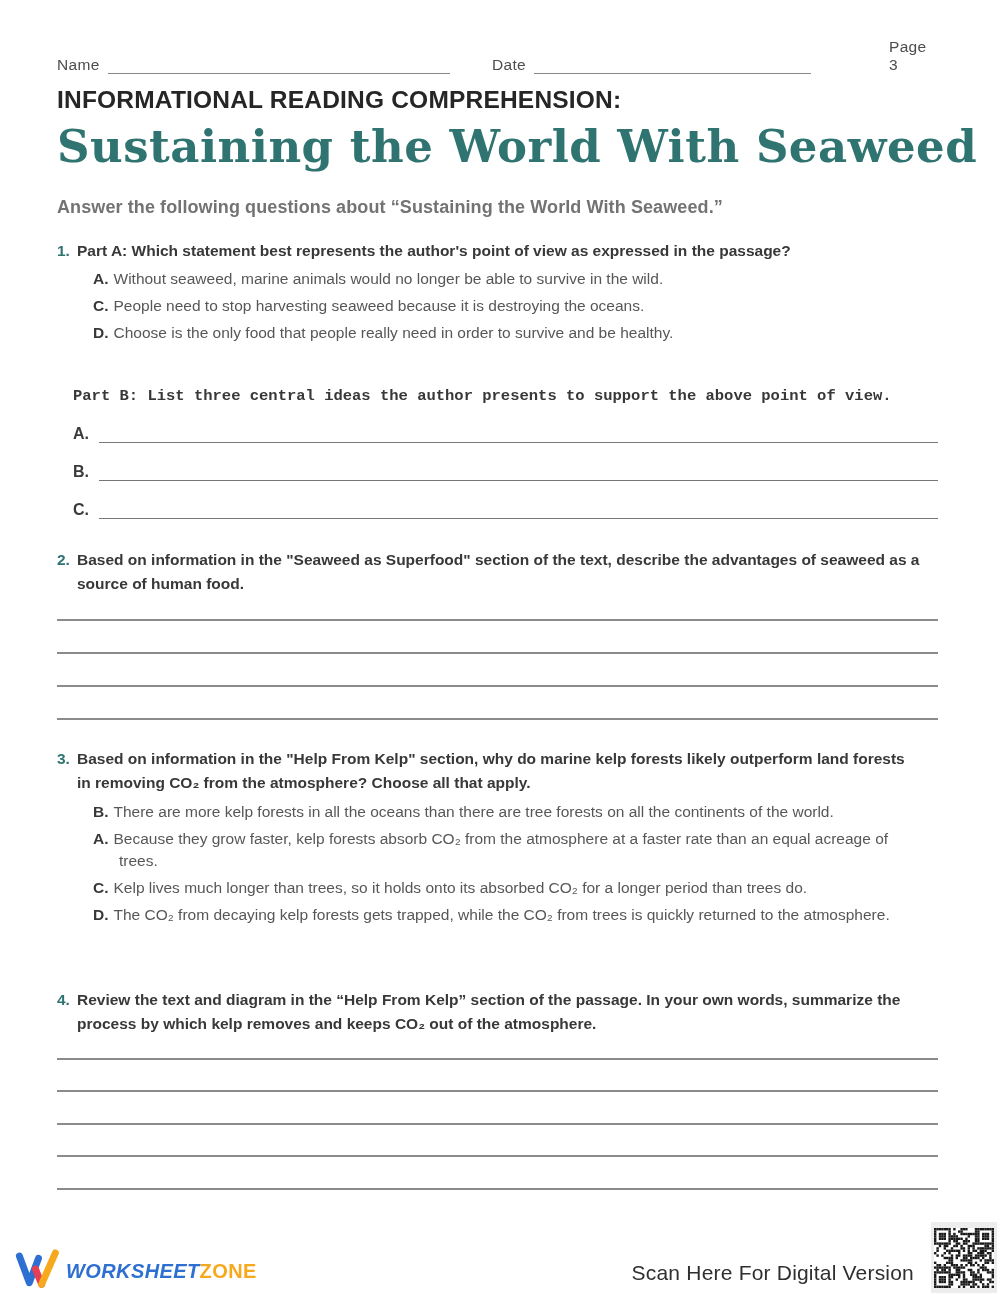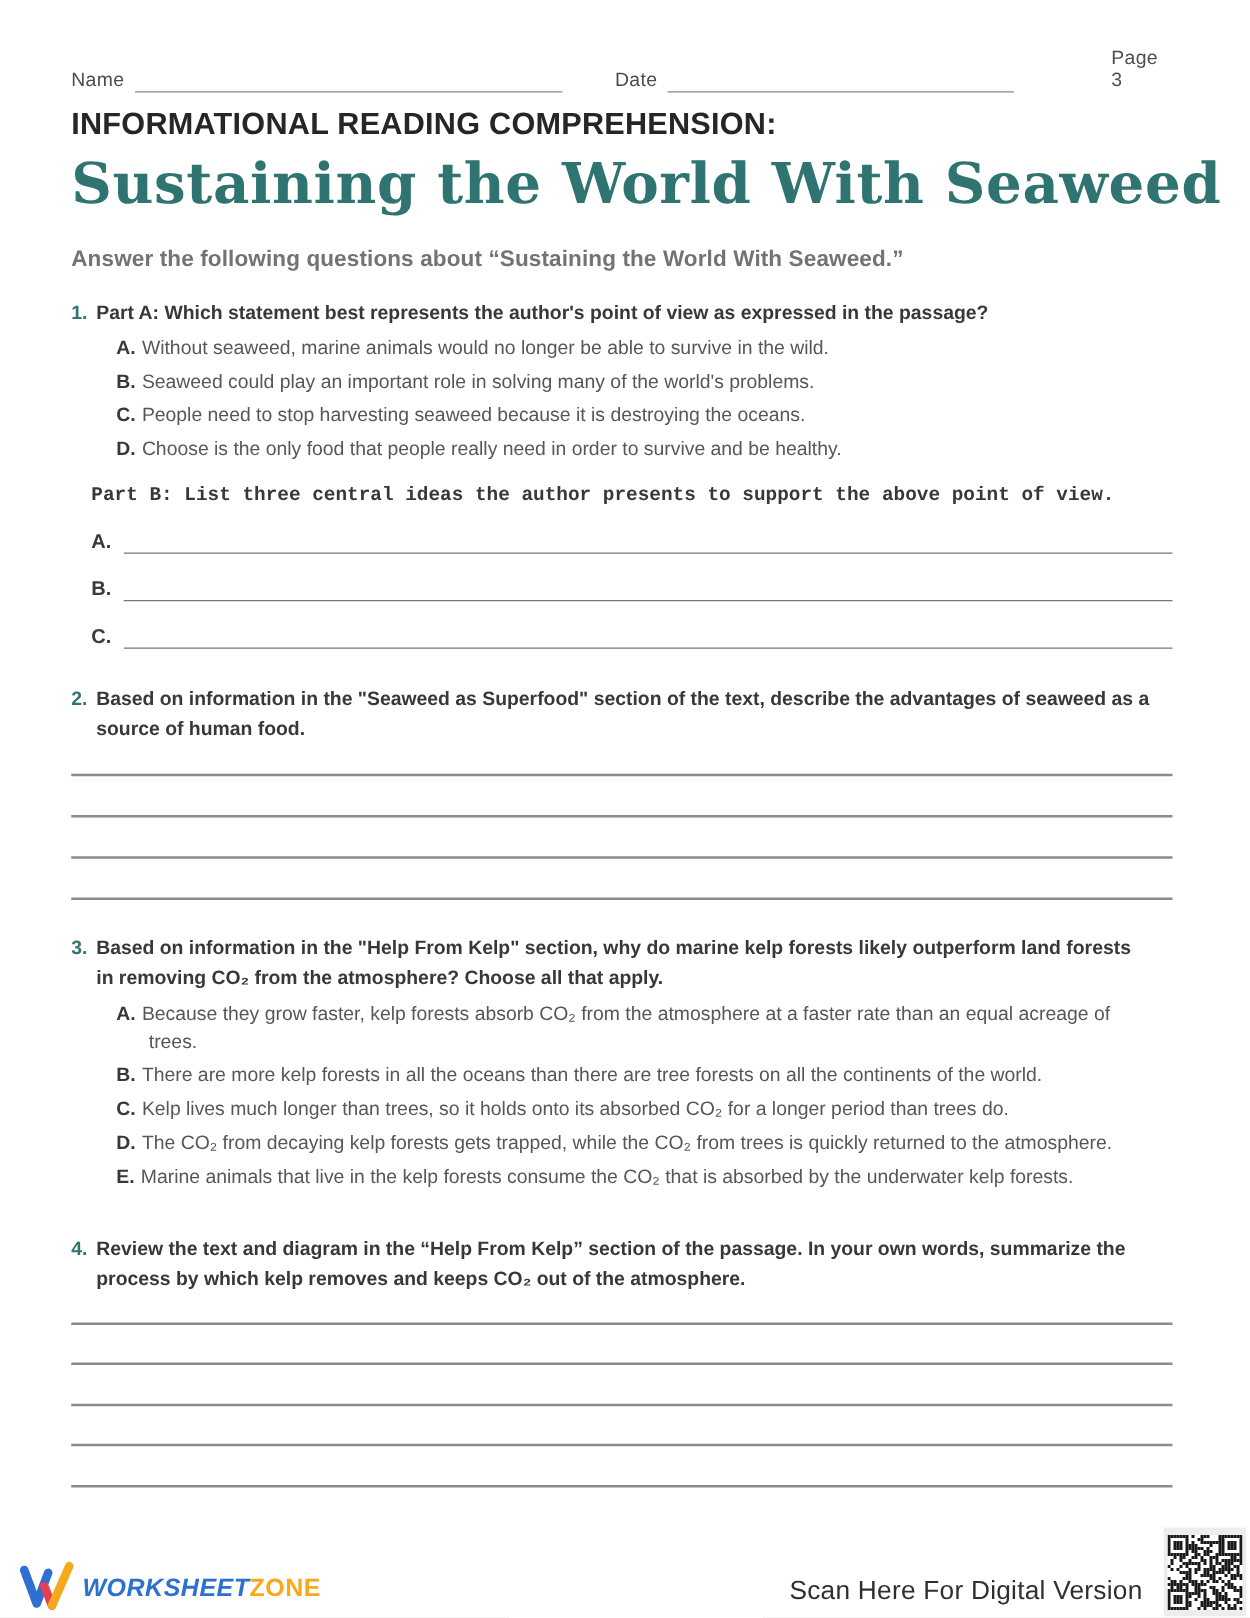"B. Seaweed could play an" div.choice { html: <div><span>B.</span><span>Seaweed could play an important role in solving many of the world's problems.</span></div> -> none }
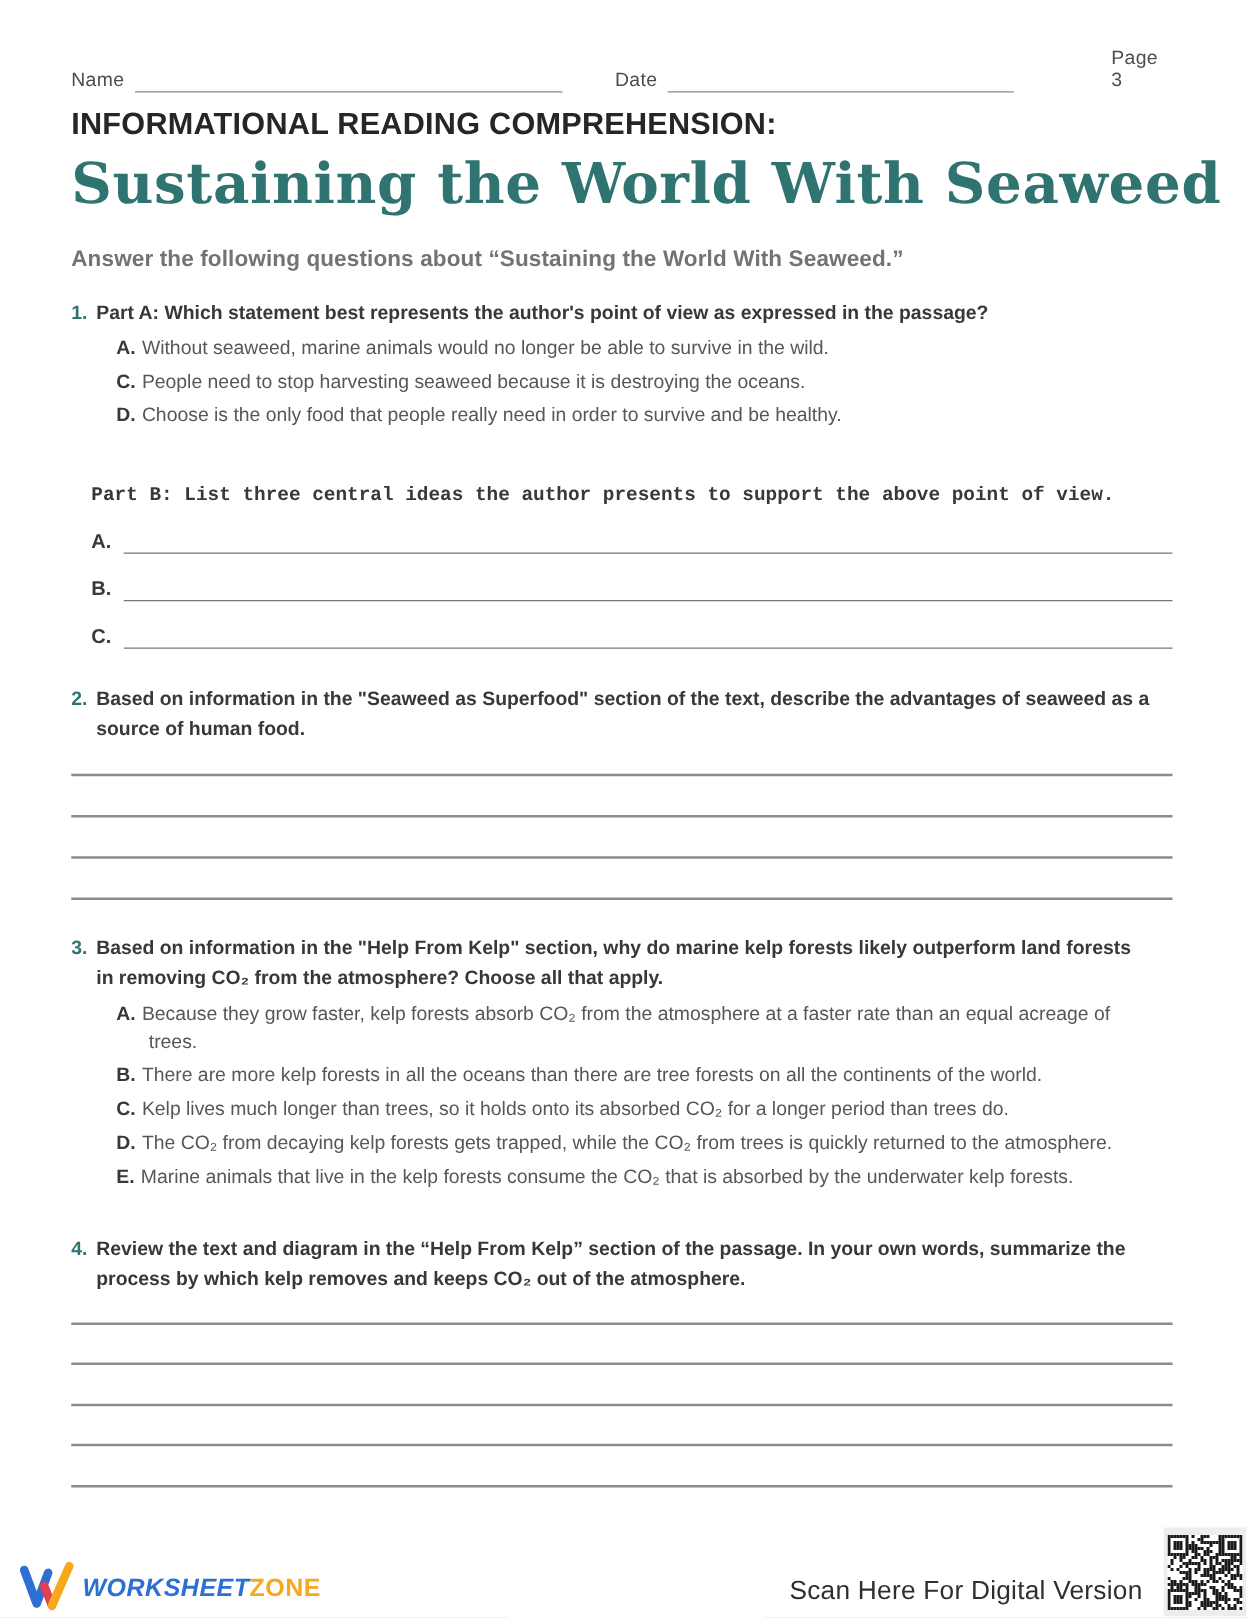"A. Because they grow faster," div.choice { order: before "B. There are more kelp" -> after "B. There are more kelp" }
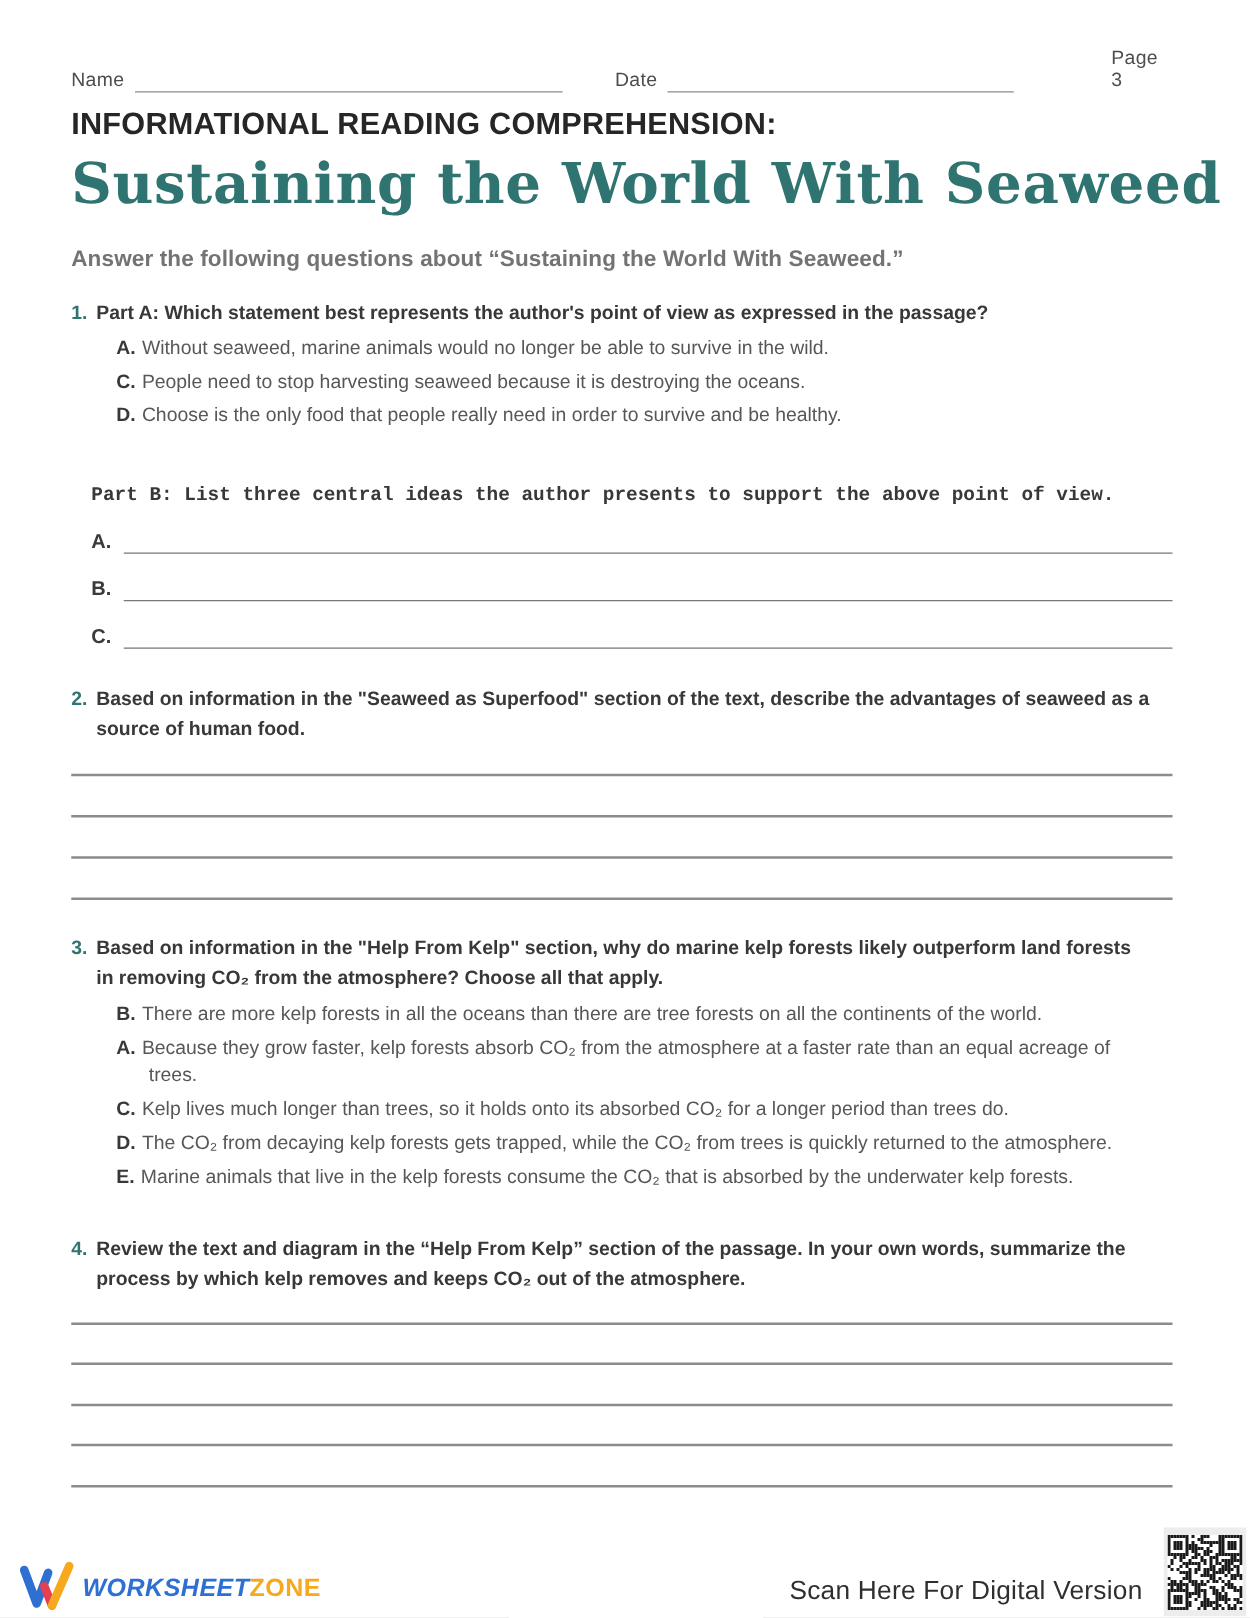"E. Marine animals that live" div.choice { html: <div><span>E.</span><span>Marine animals that live in the kelp forests consume the CO₂ that is absorbed by the underwater kelp forests.</span></div> -> none }
